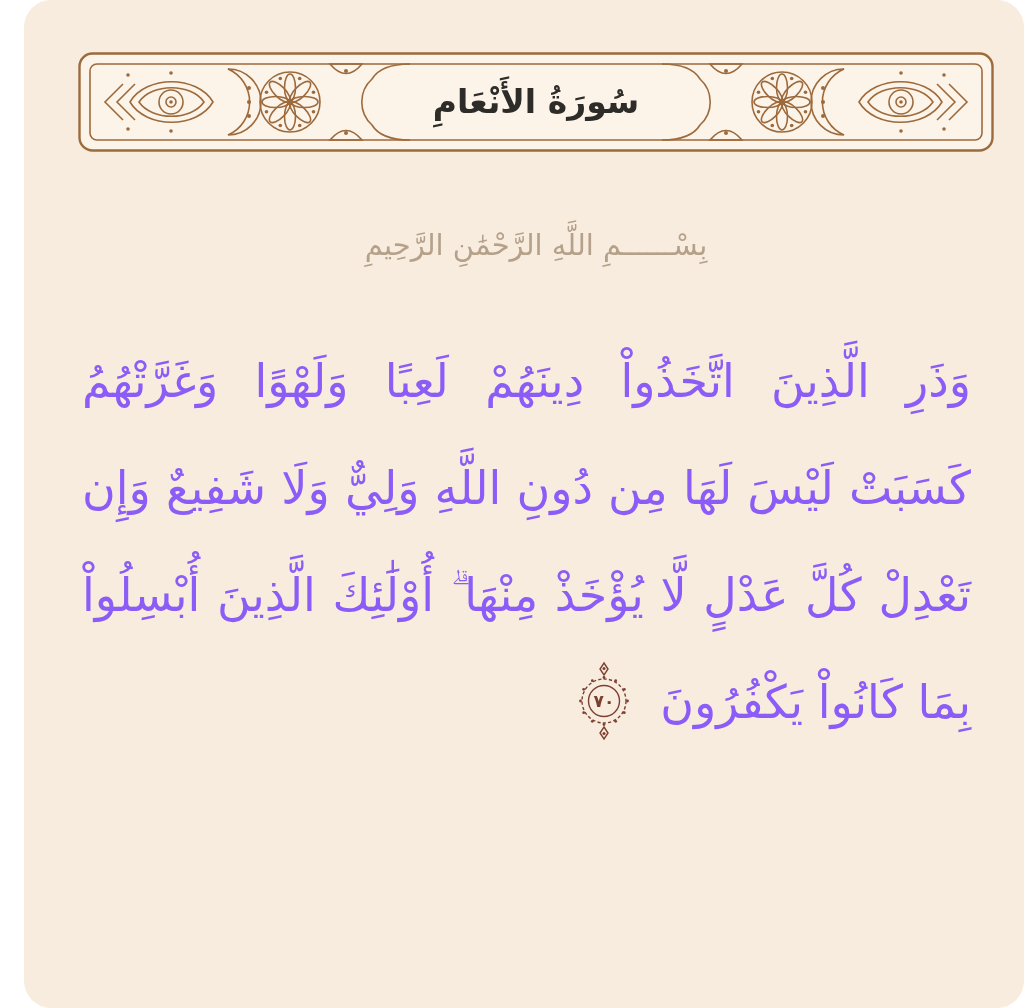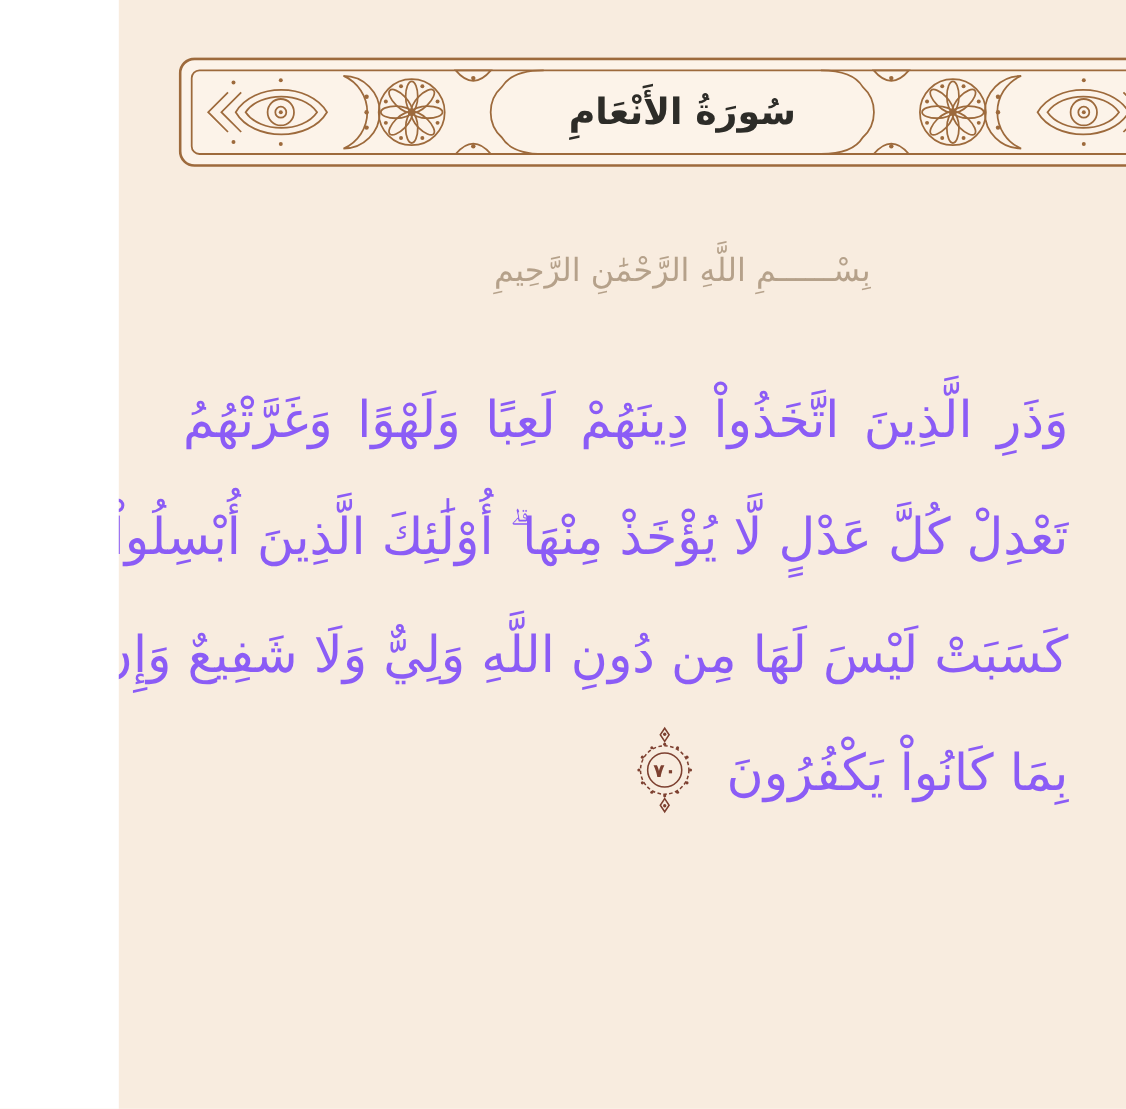"سُورَةُ الأَنْعَامِ" .page { border-radius: none -> 27px; width: 916px -> 1000px }
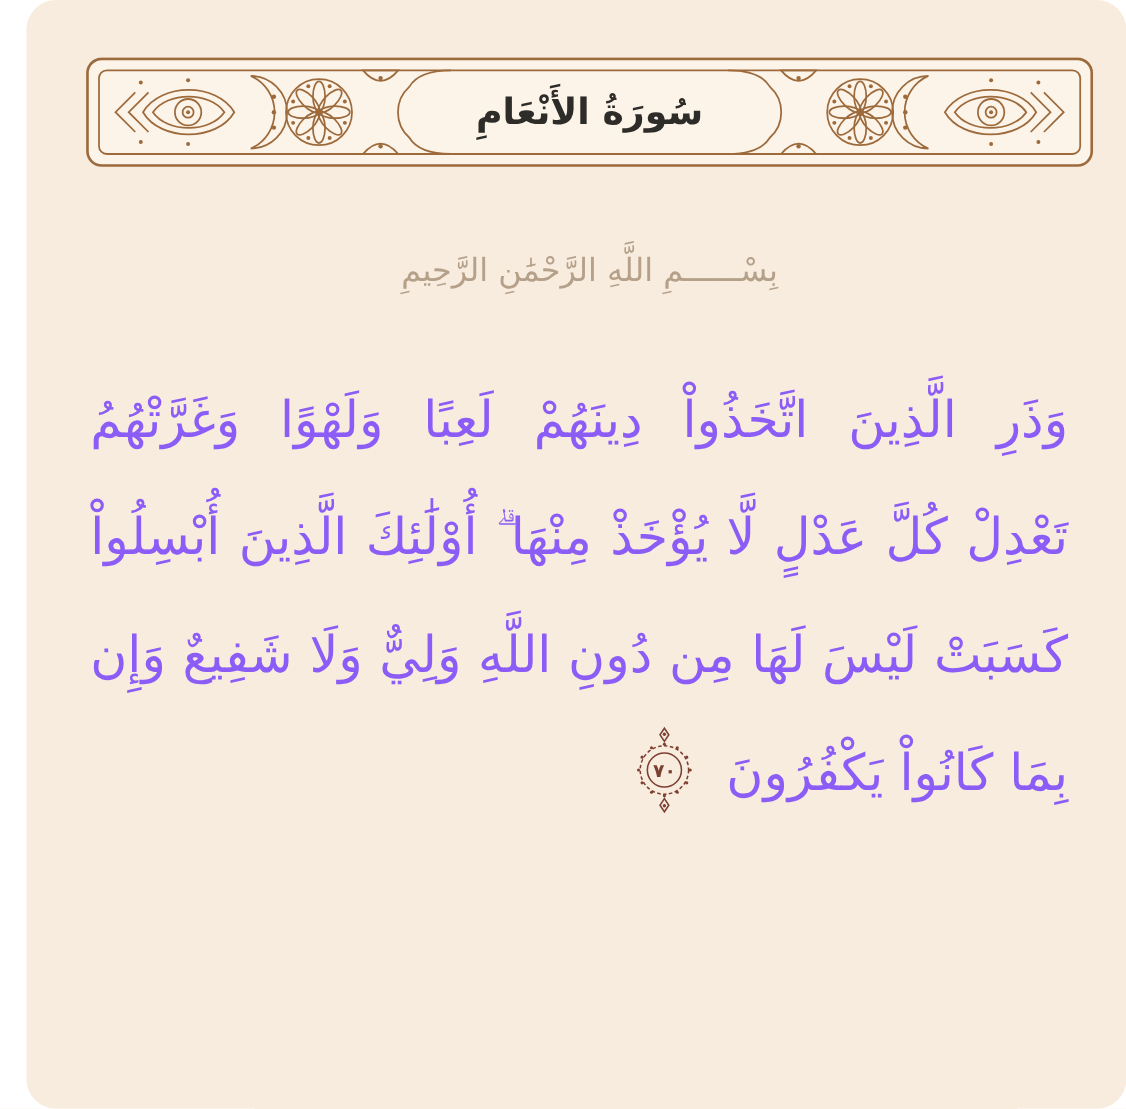"تَعْدِلْ كُلَّ عَدْلٍ لَّا يُؤْخَذْ" div.verse-line { order: before "كَسَبَتْ لَيْسَ لَهَا مِن دُونِ" -> after "كَسَبَتْ لَيْسَ لَهَا مِن دُونِ" }
